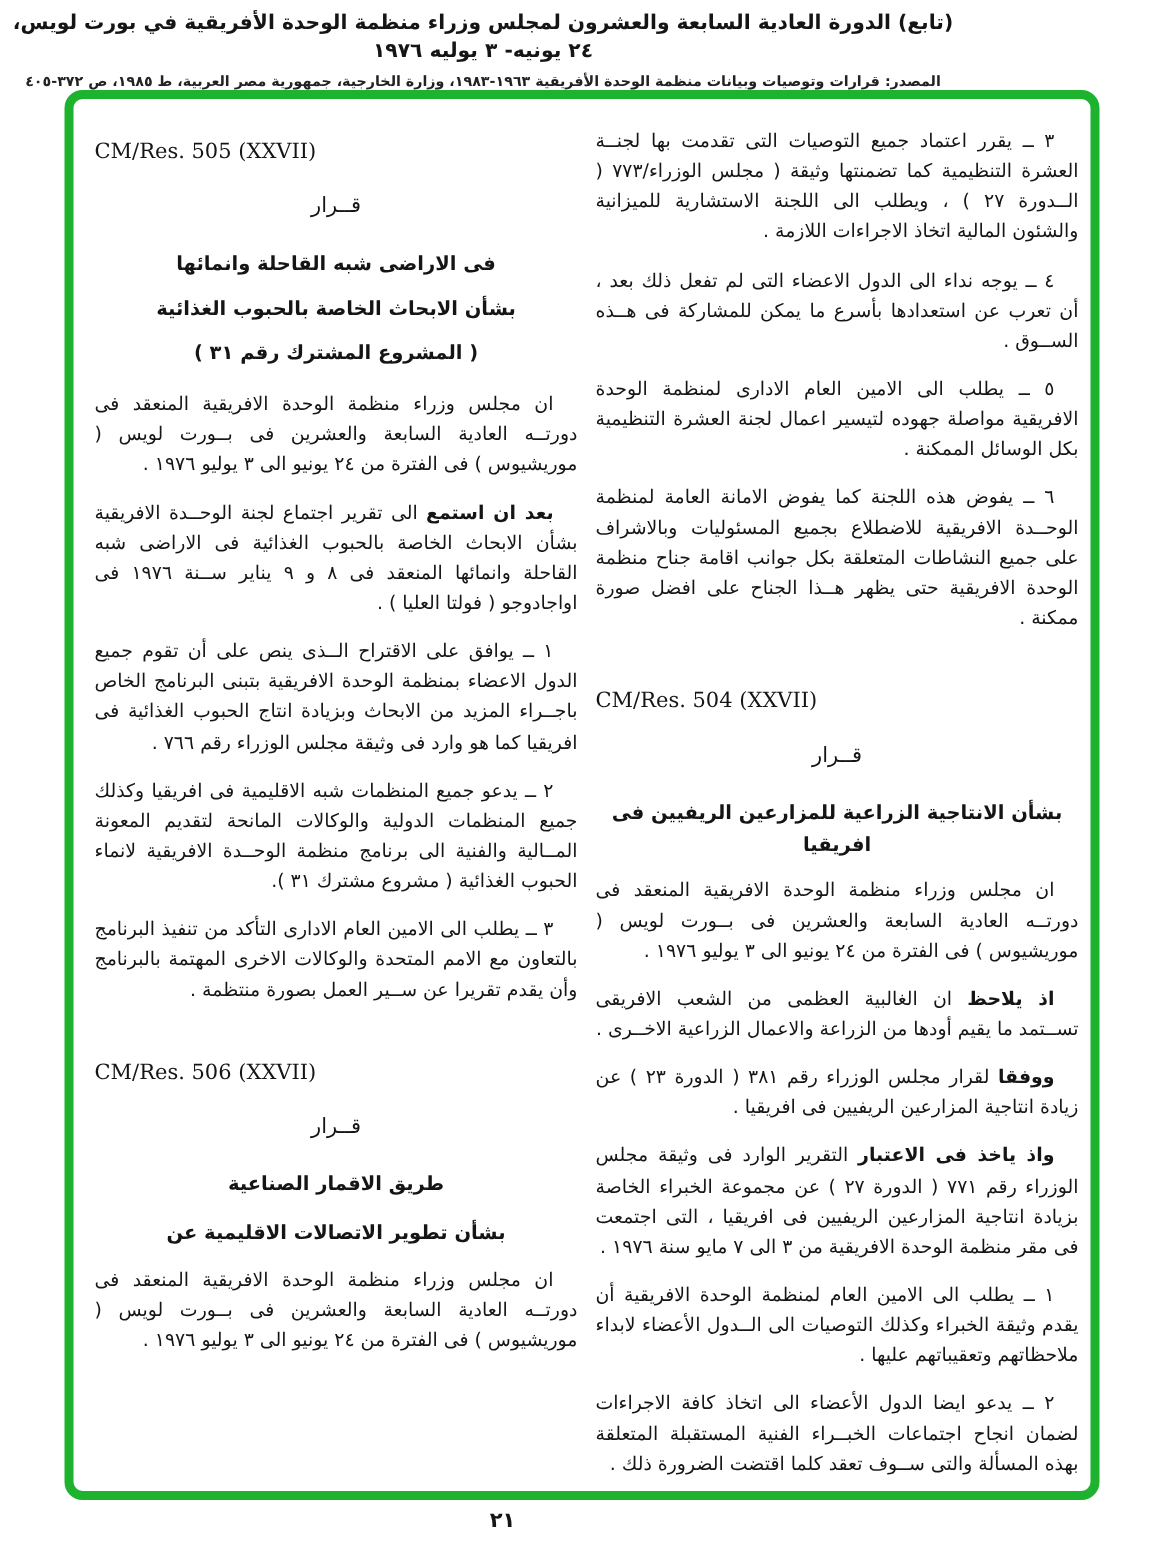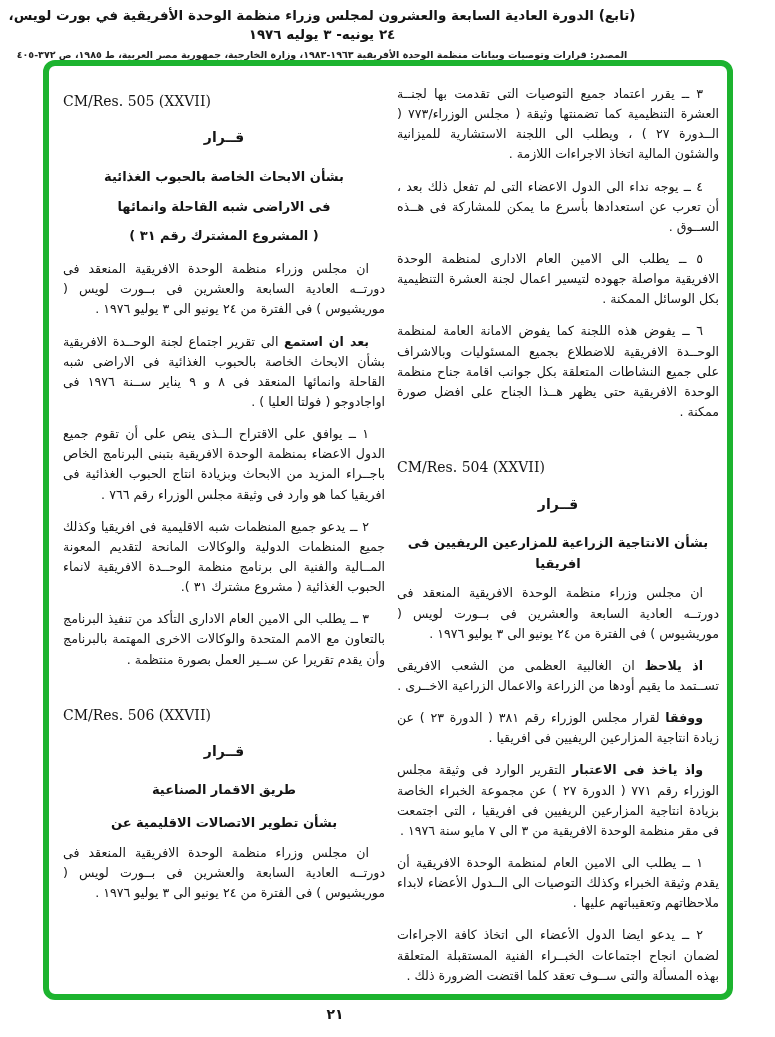"قــرار" .qarar { font-weight: bold -> normal }
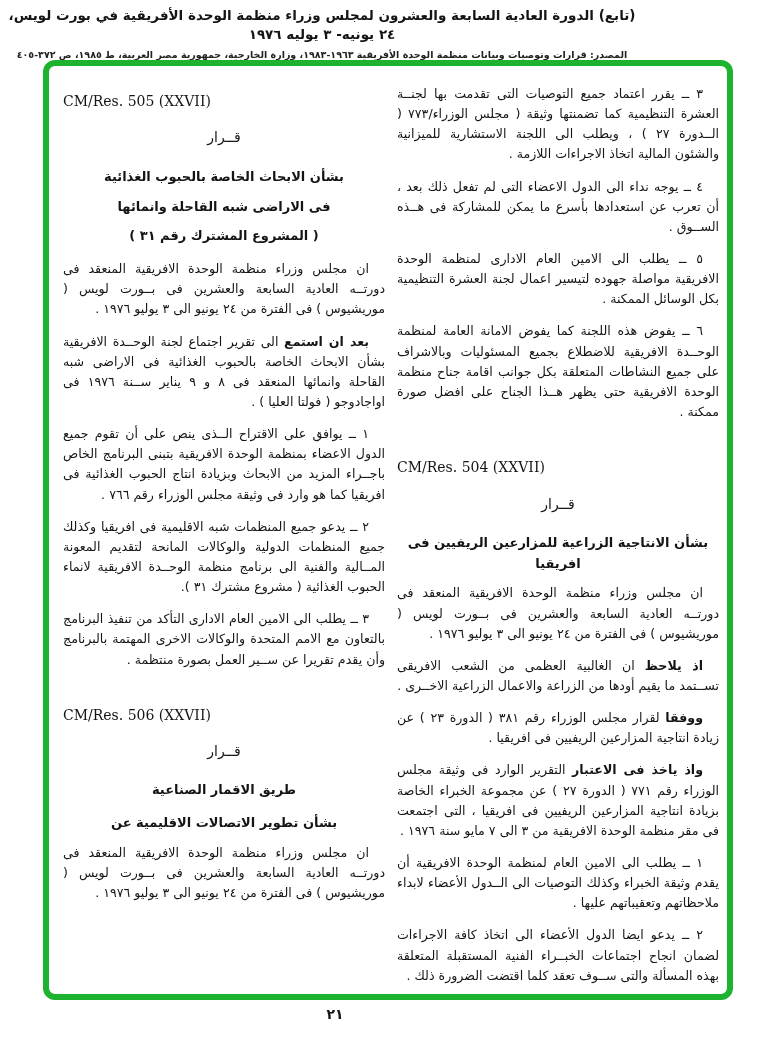"بشأن الابحاث الخاصة بالحبوب الغذائية" p.title { order: before "فى الاراضى شبه القاحلة وانمائها" -> after "فى الاراضى شبه القاحلة وانمائها" }
